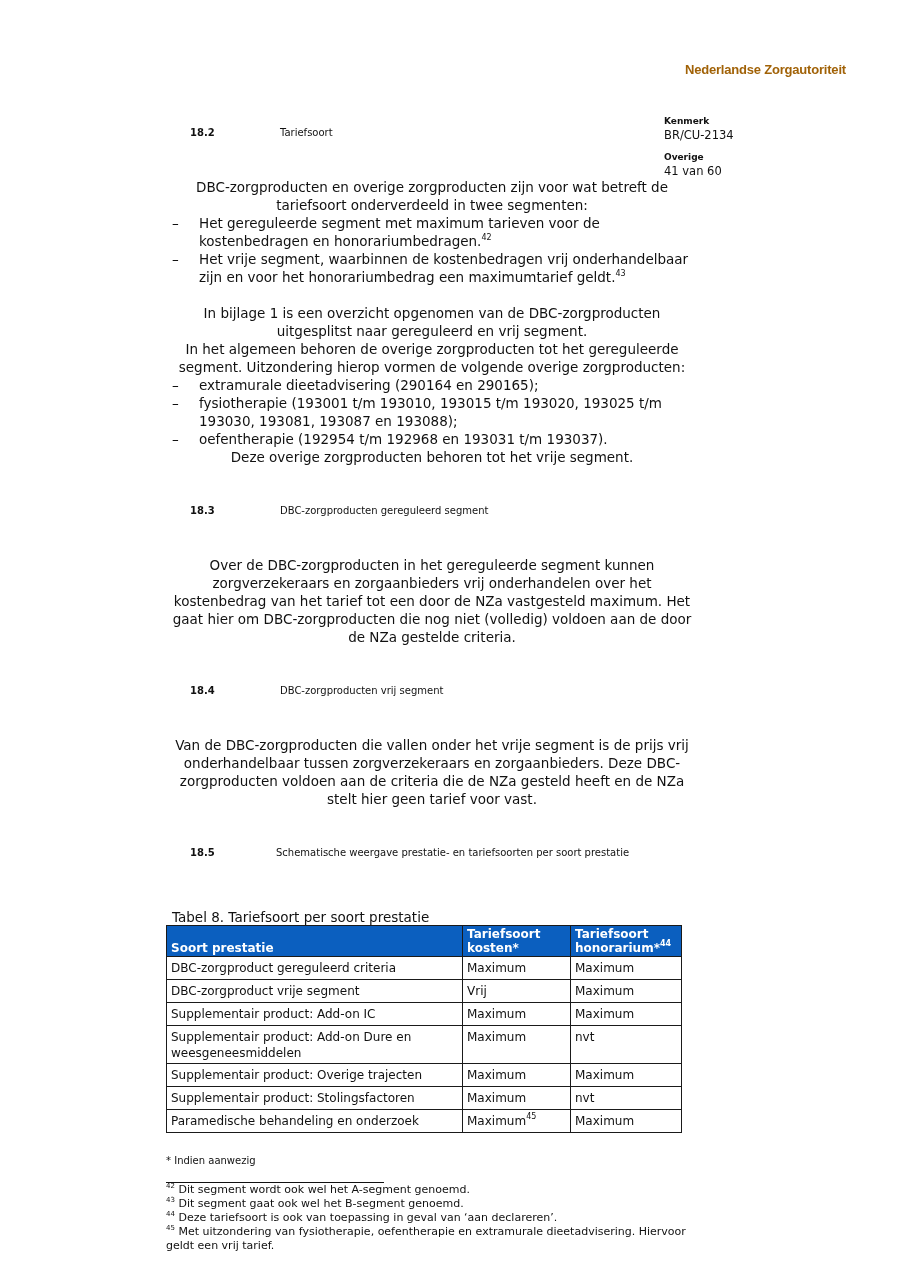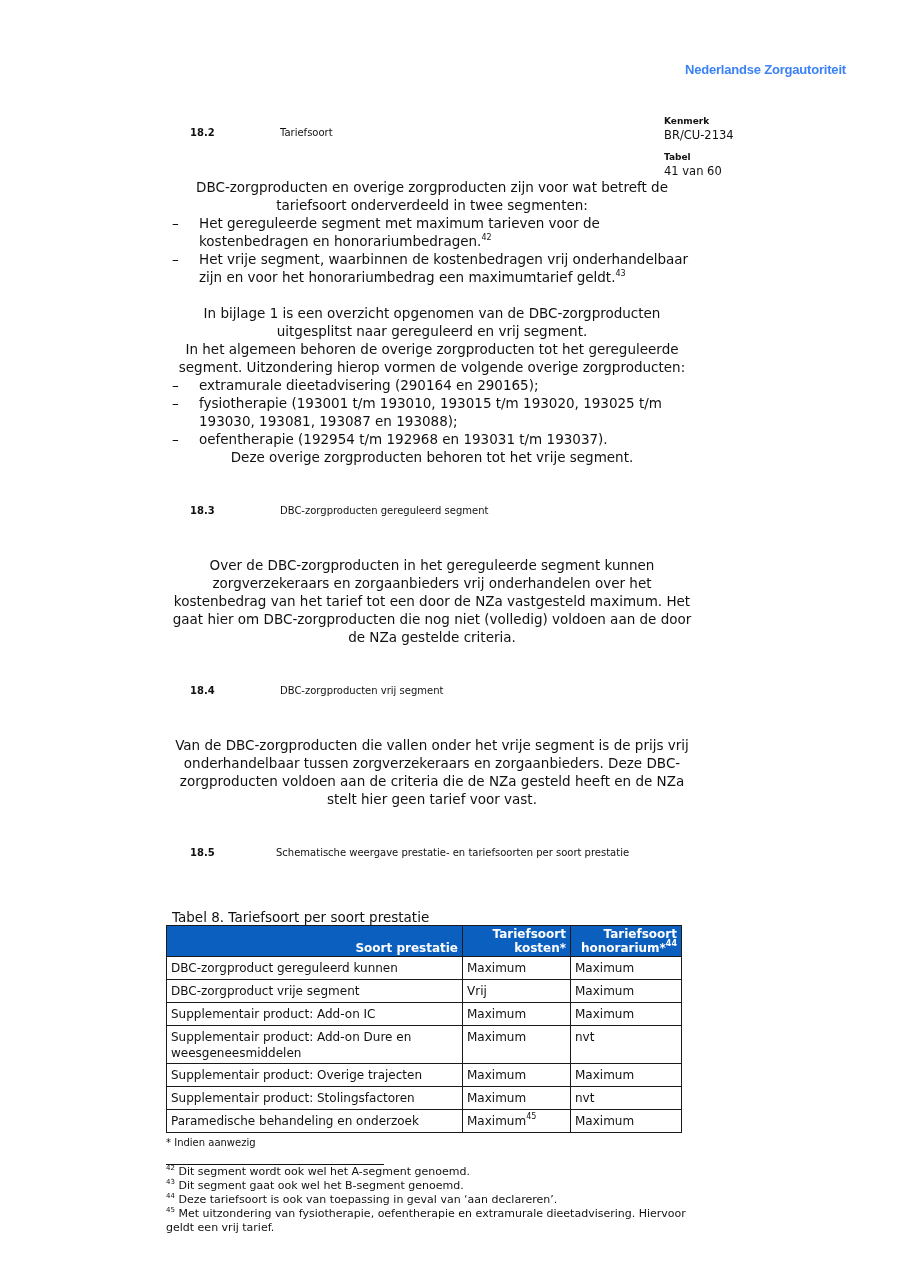"Nederlandse Zorgautoriteit" .org { color: #3b82f6 -> #a16207 }
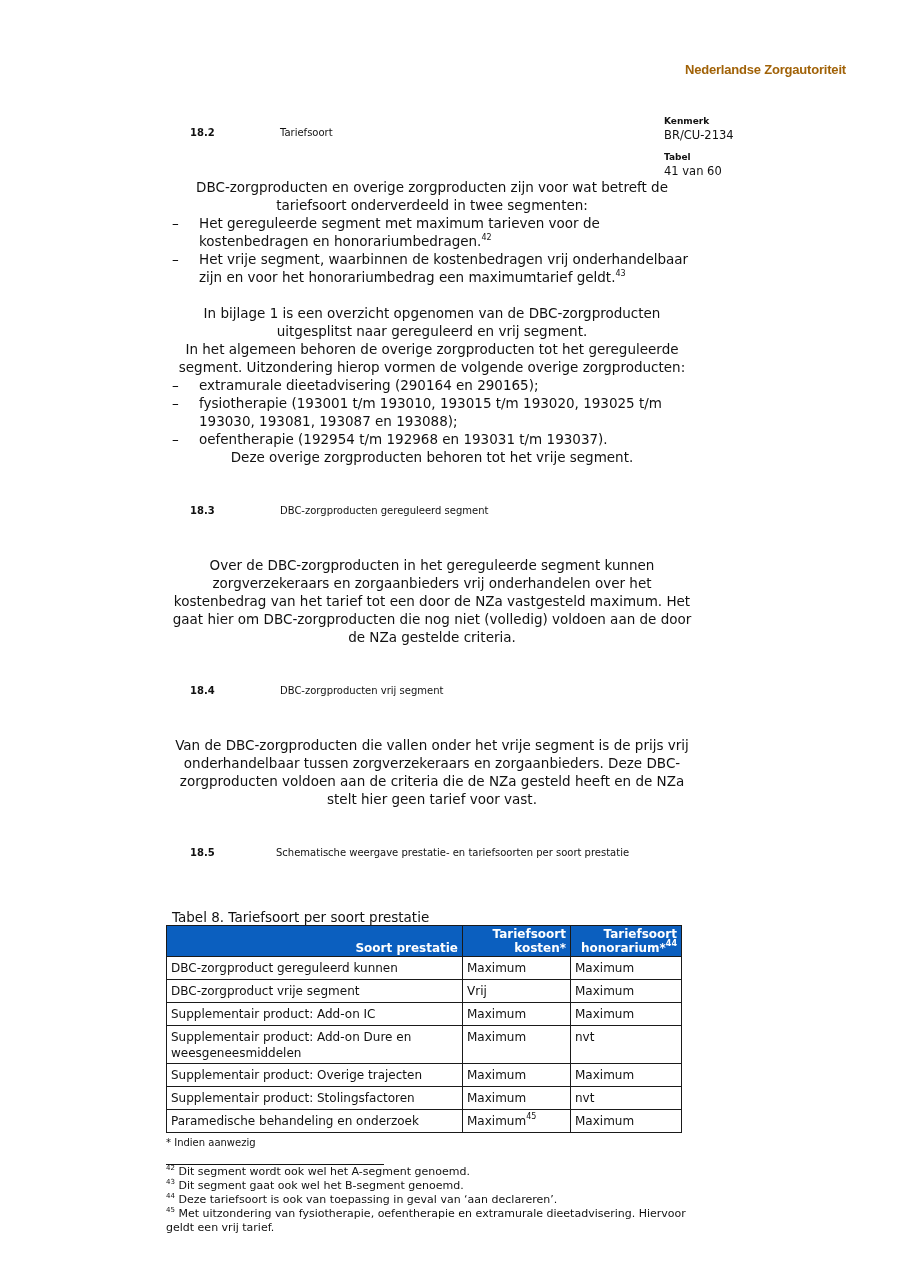"Tabel" div.lbl { text: Tabel -> Overige }
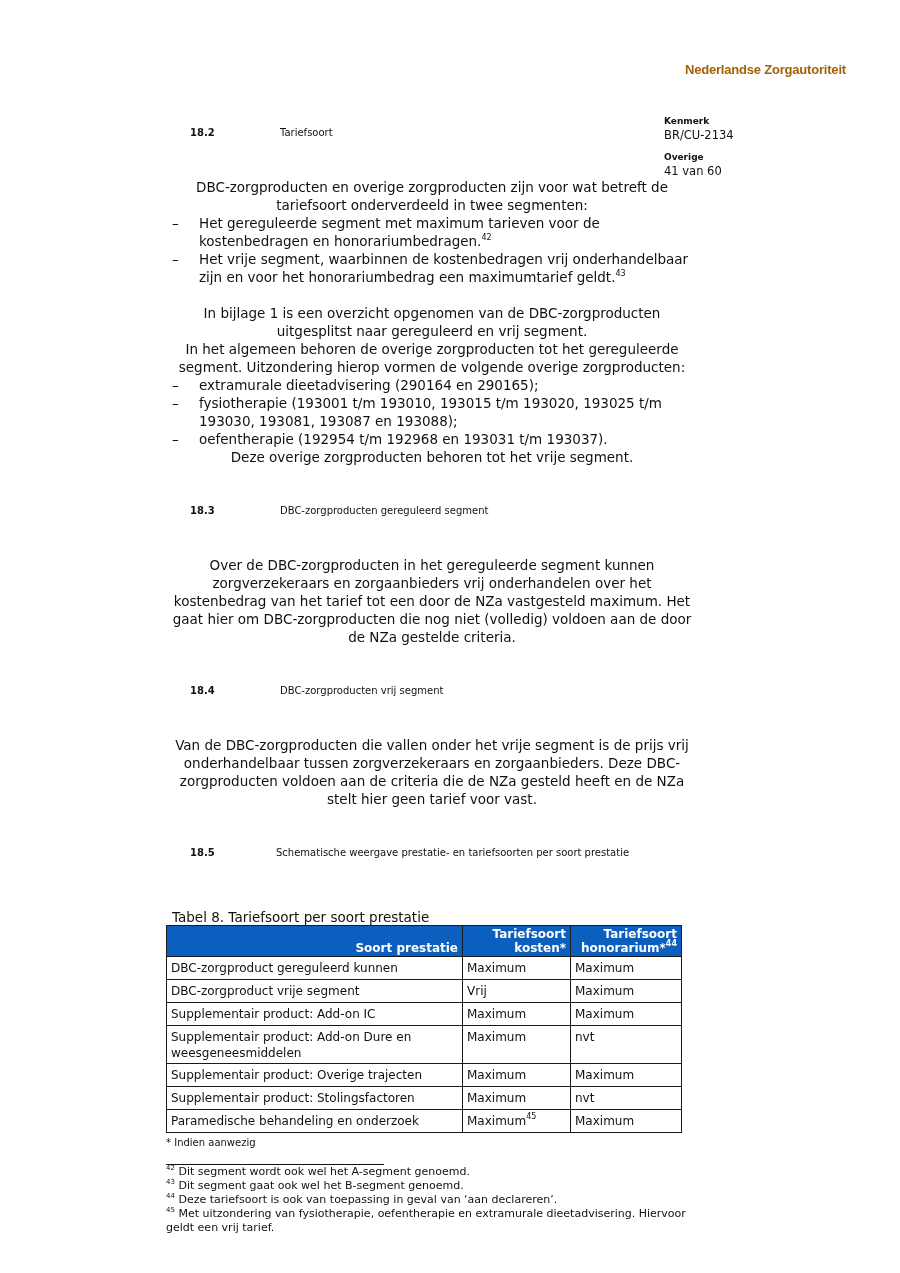"Tariefsoort kosten*" th { text-align: right -> left }
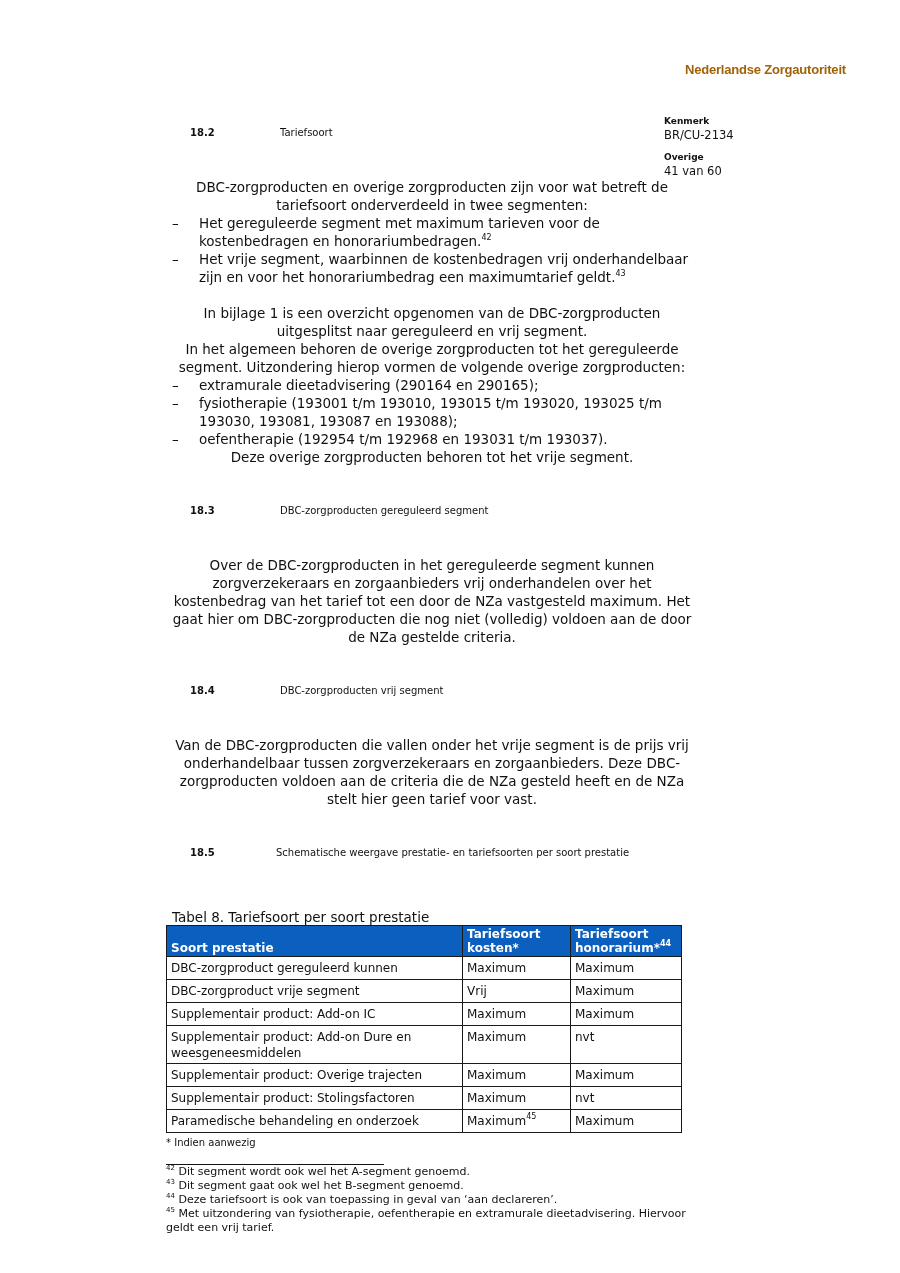"DBC-zorgproduct gereguleerd kunnen" span { text: kunnen -> criteria }
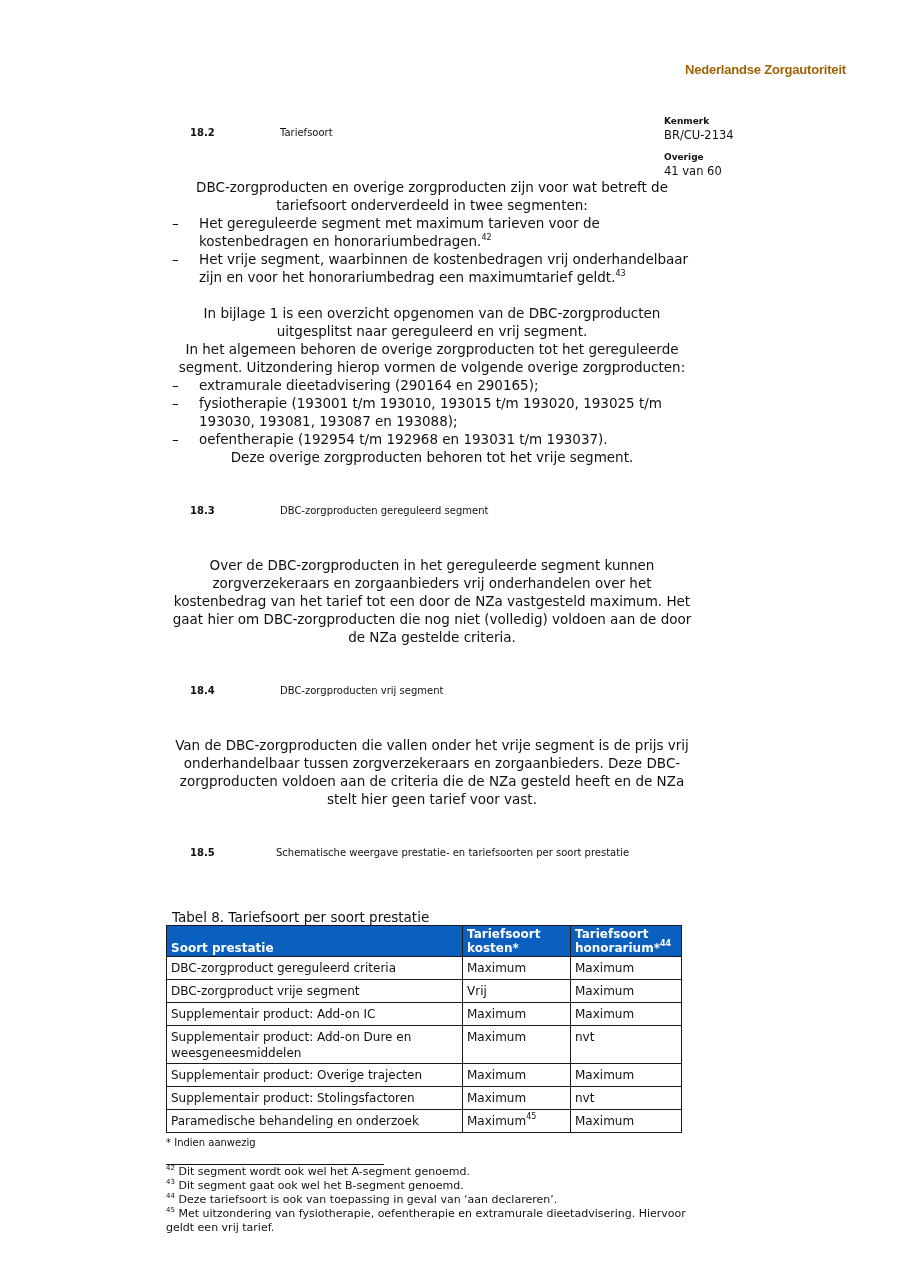"* Indien aanwezig" .note { margin: 1px 0 0 -6px -> 19px 0 0 -6px }
